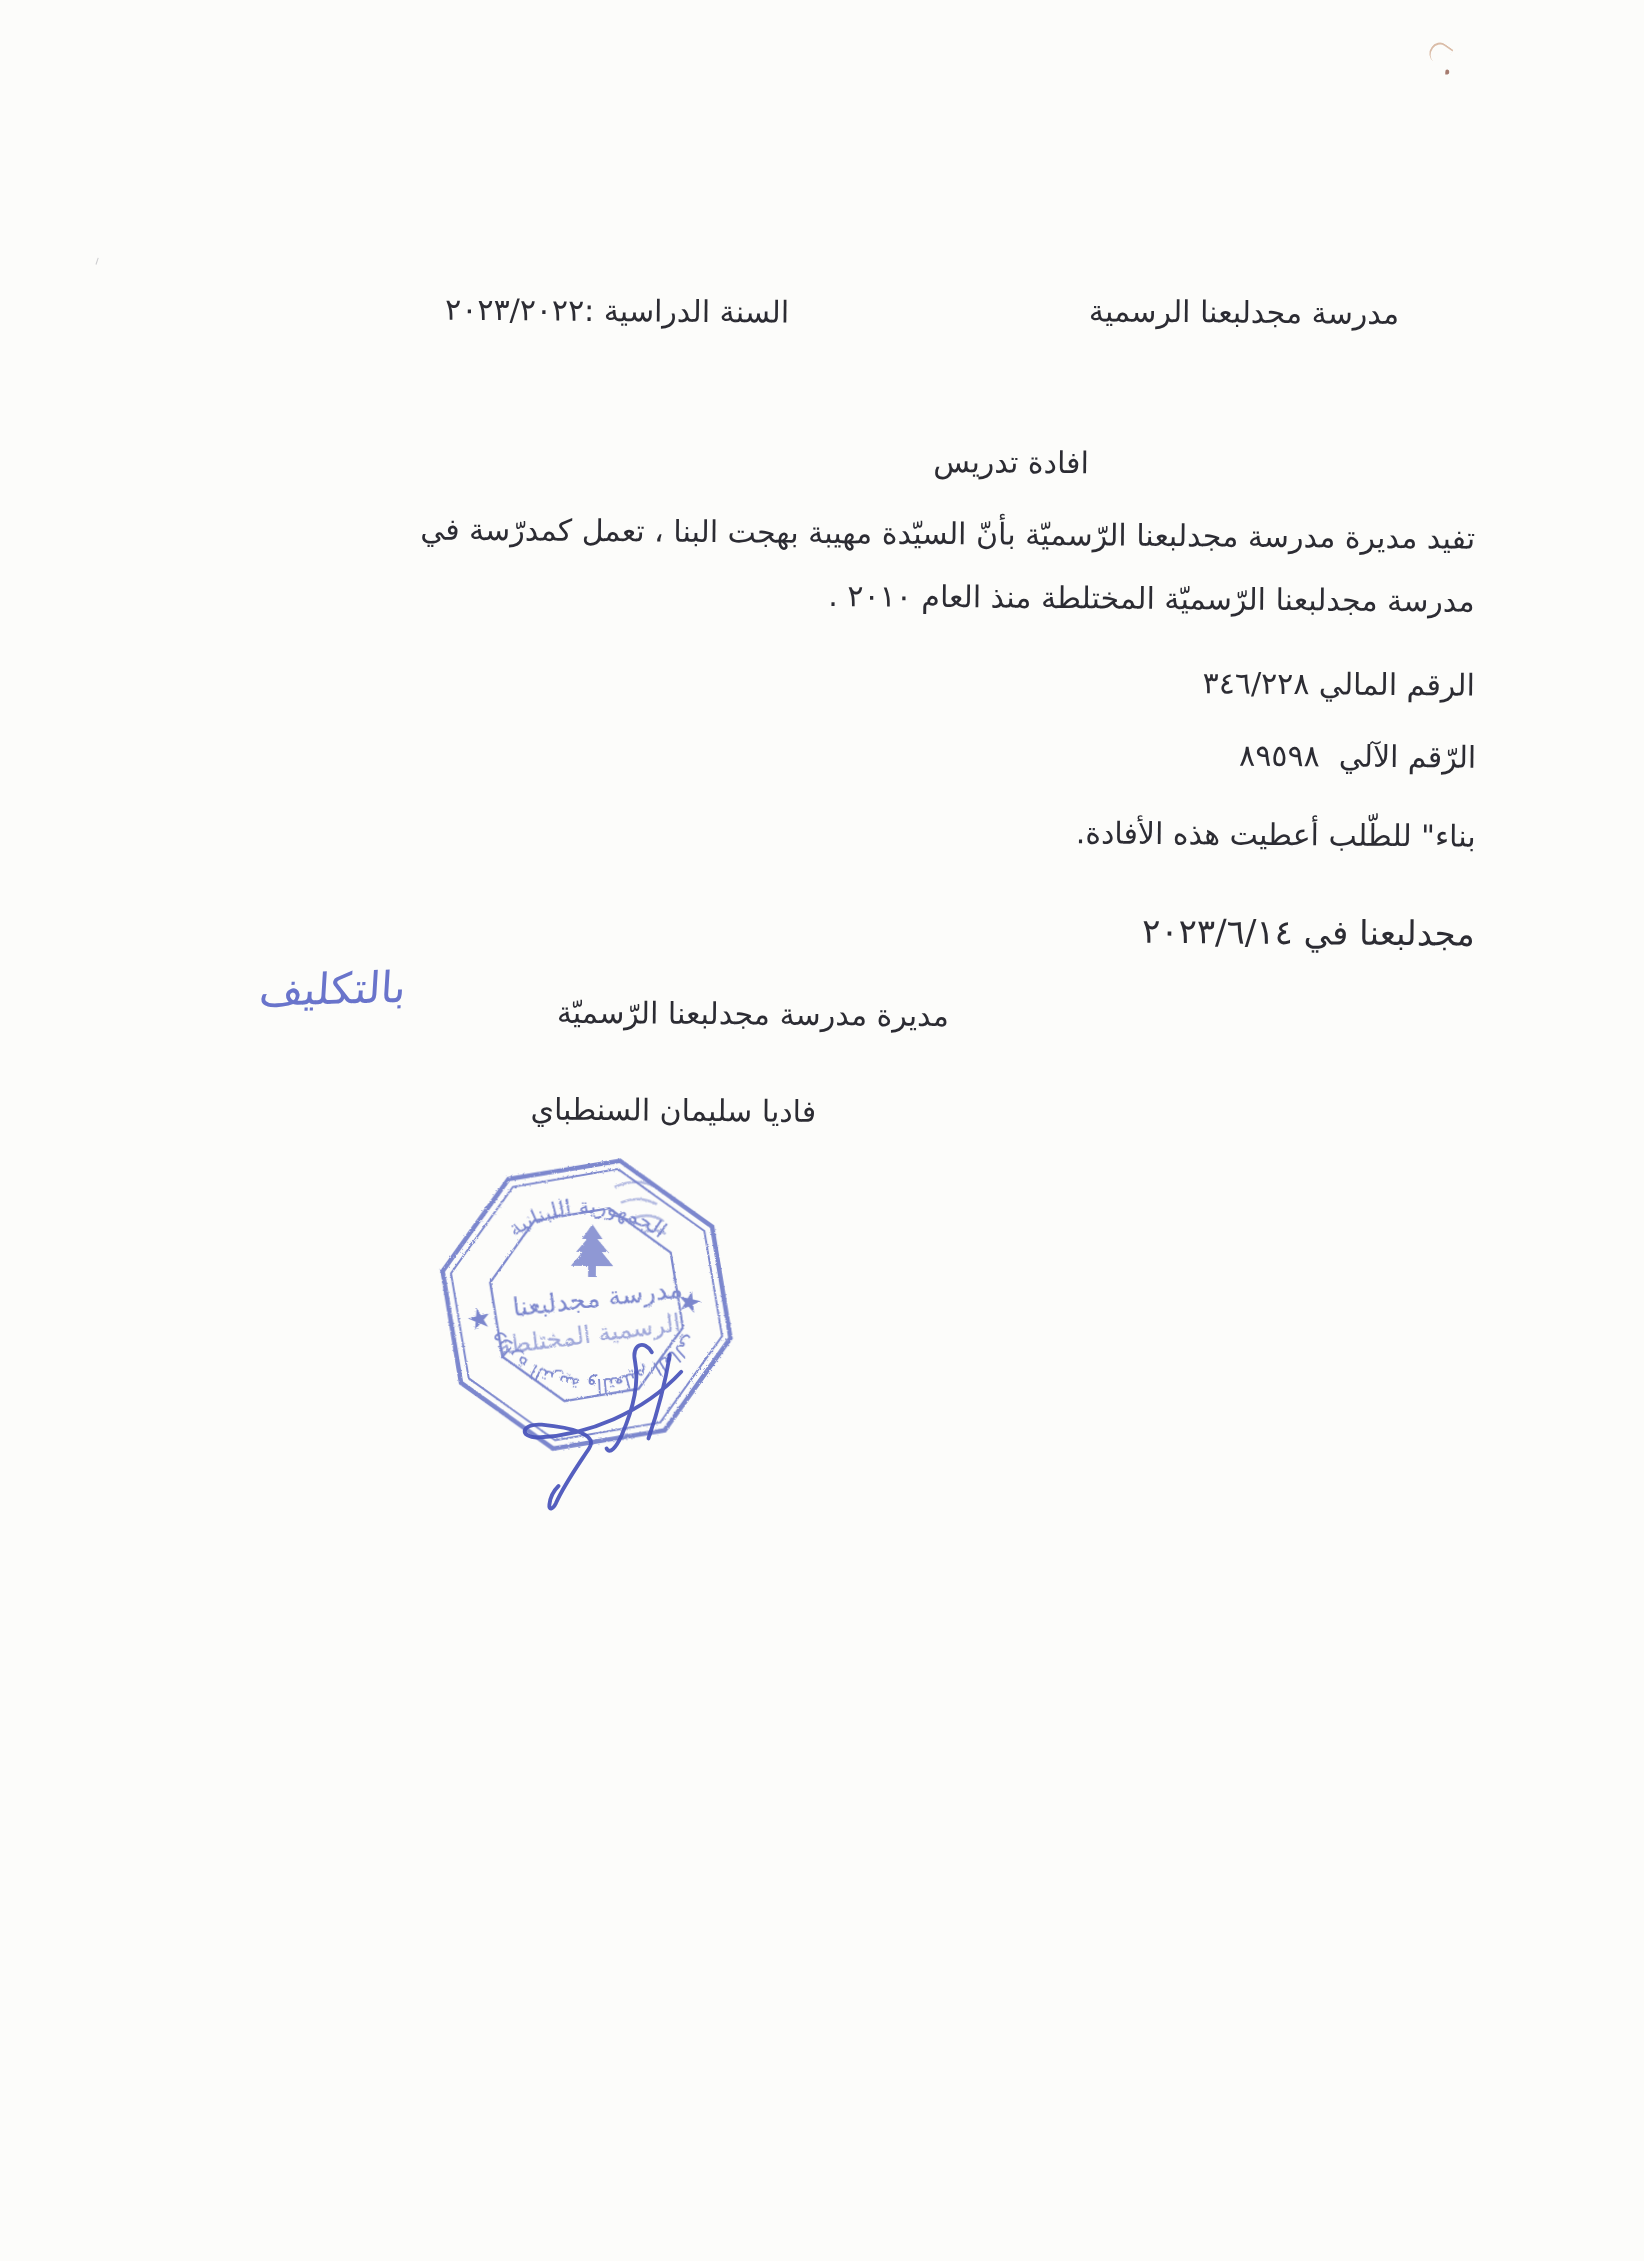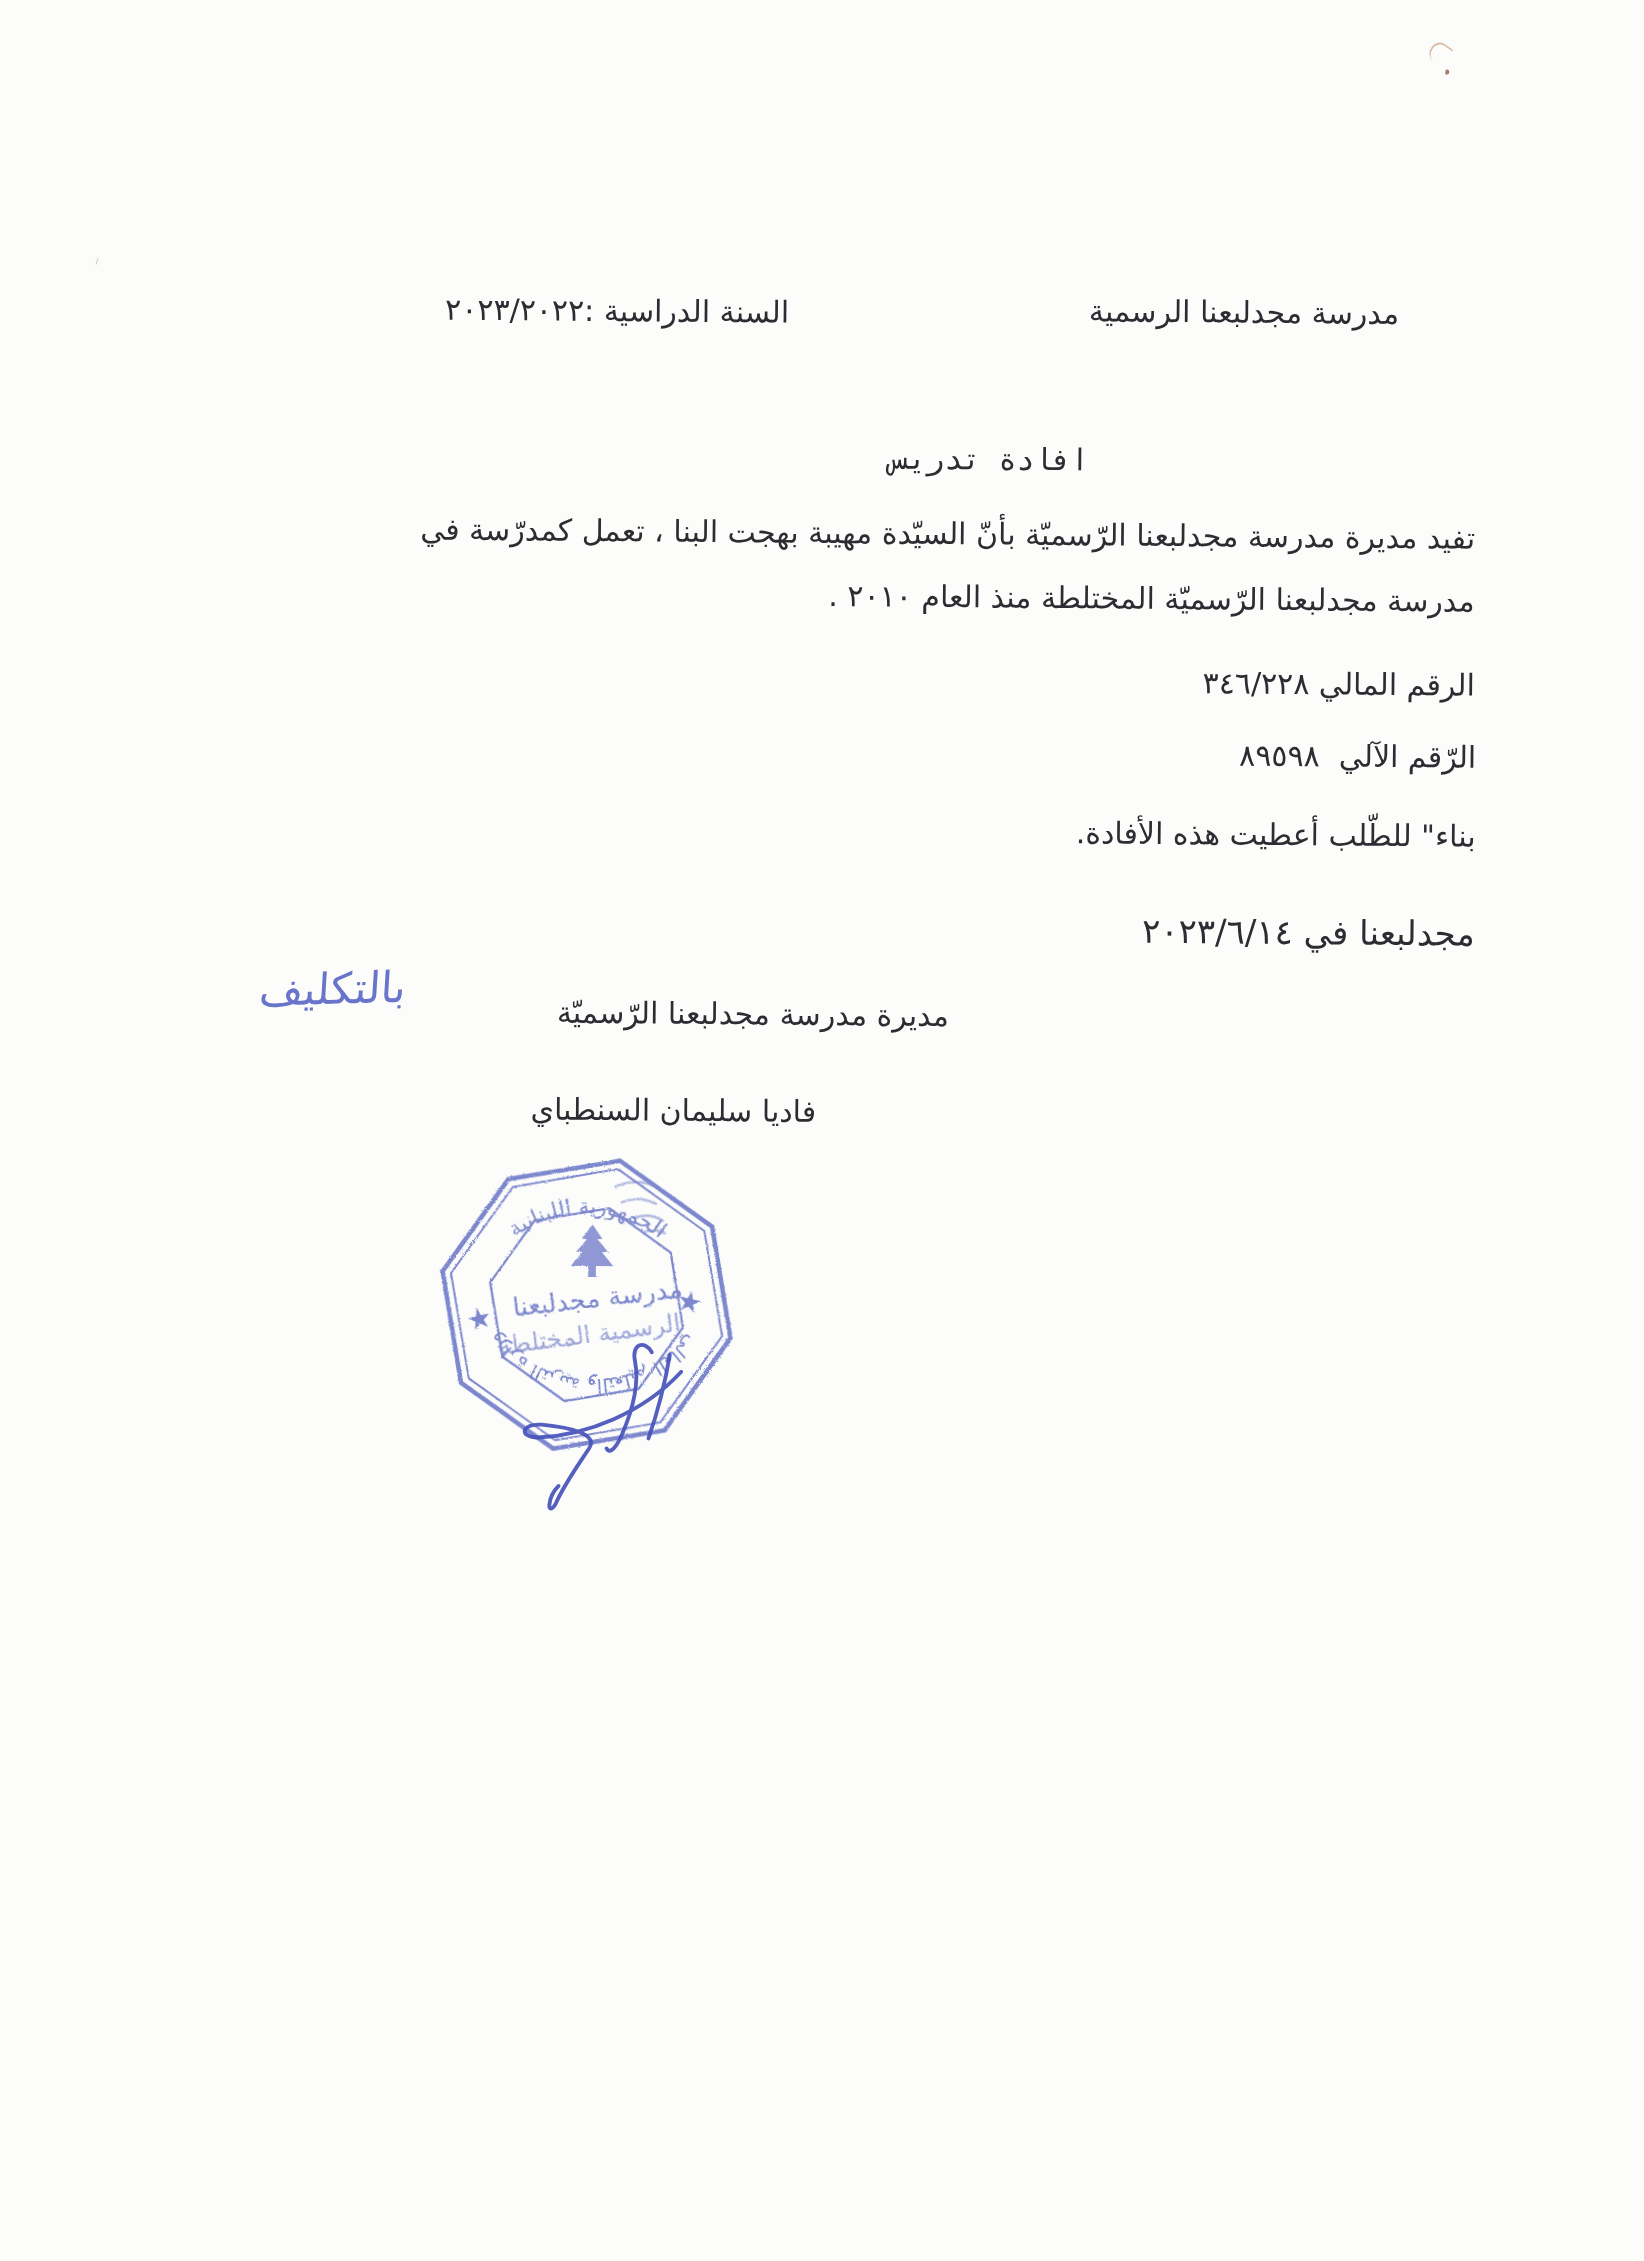"افادة تدريس" .doc-title { font-family: Liberation Mono, monospace -> none }
